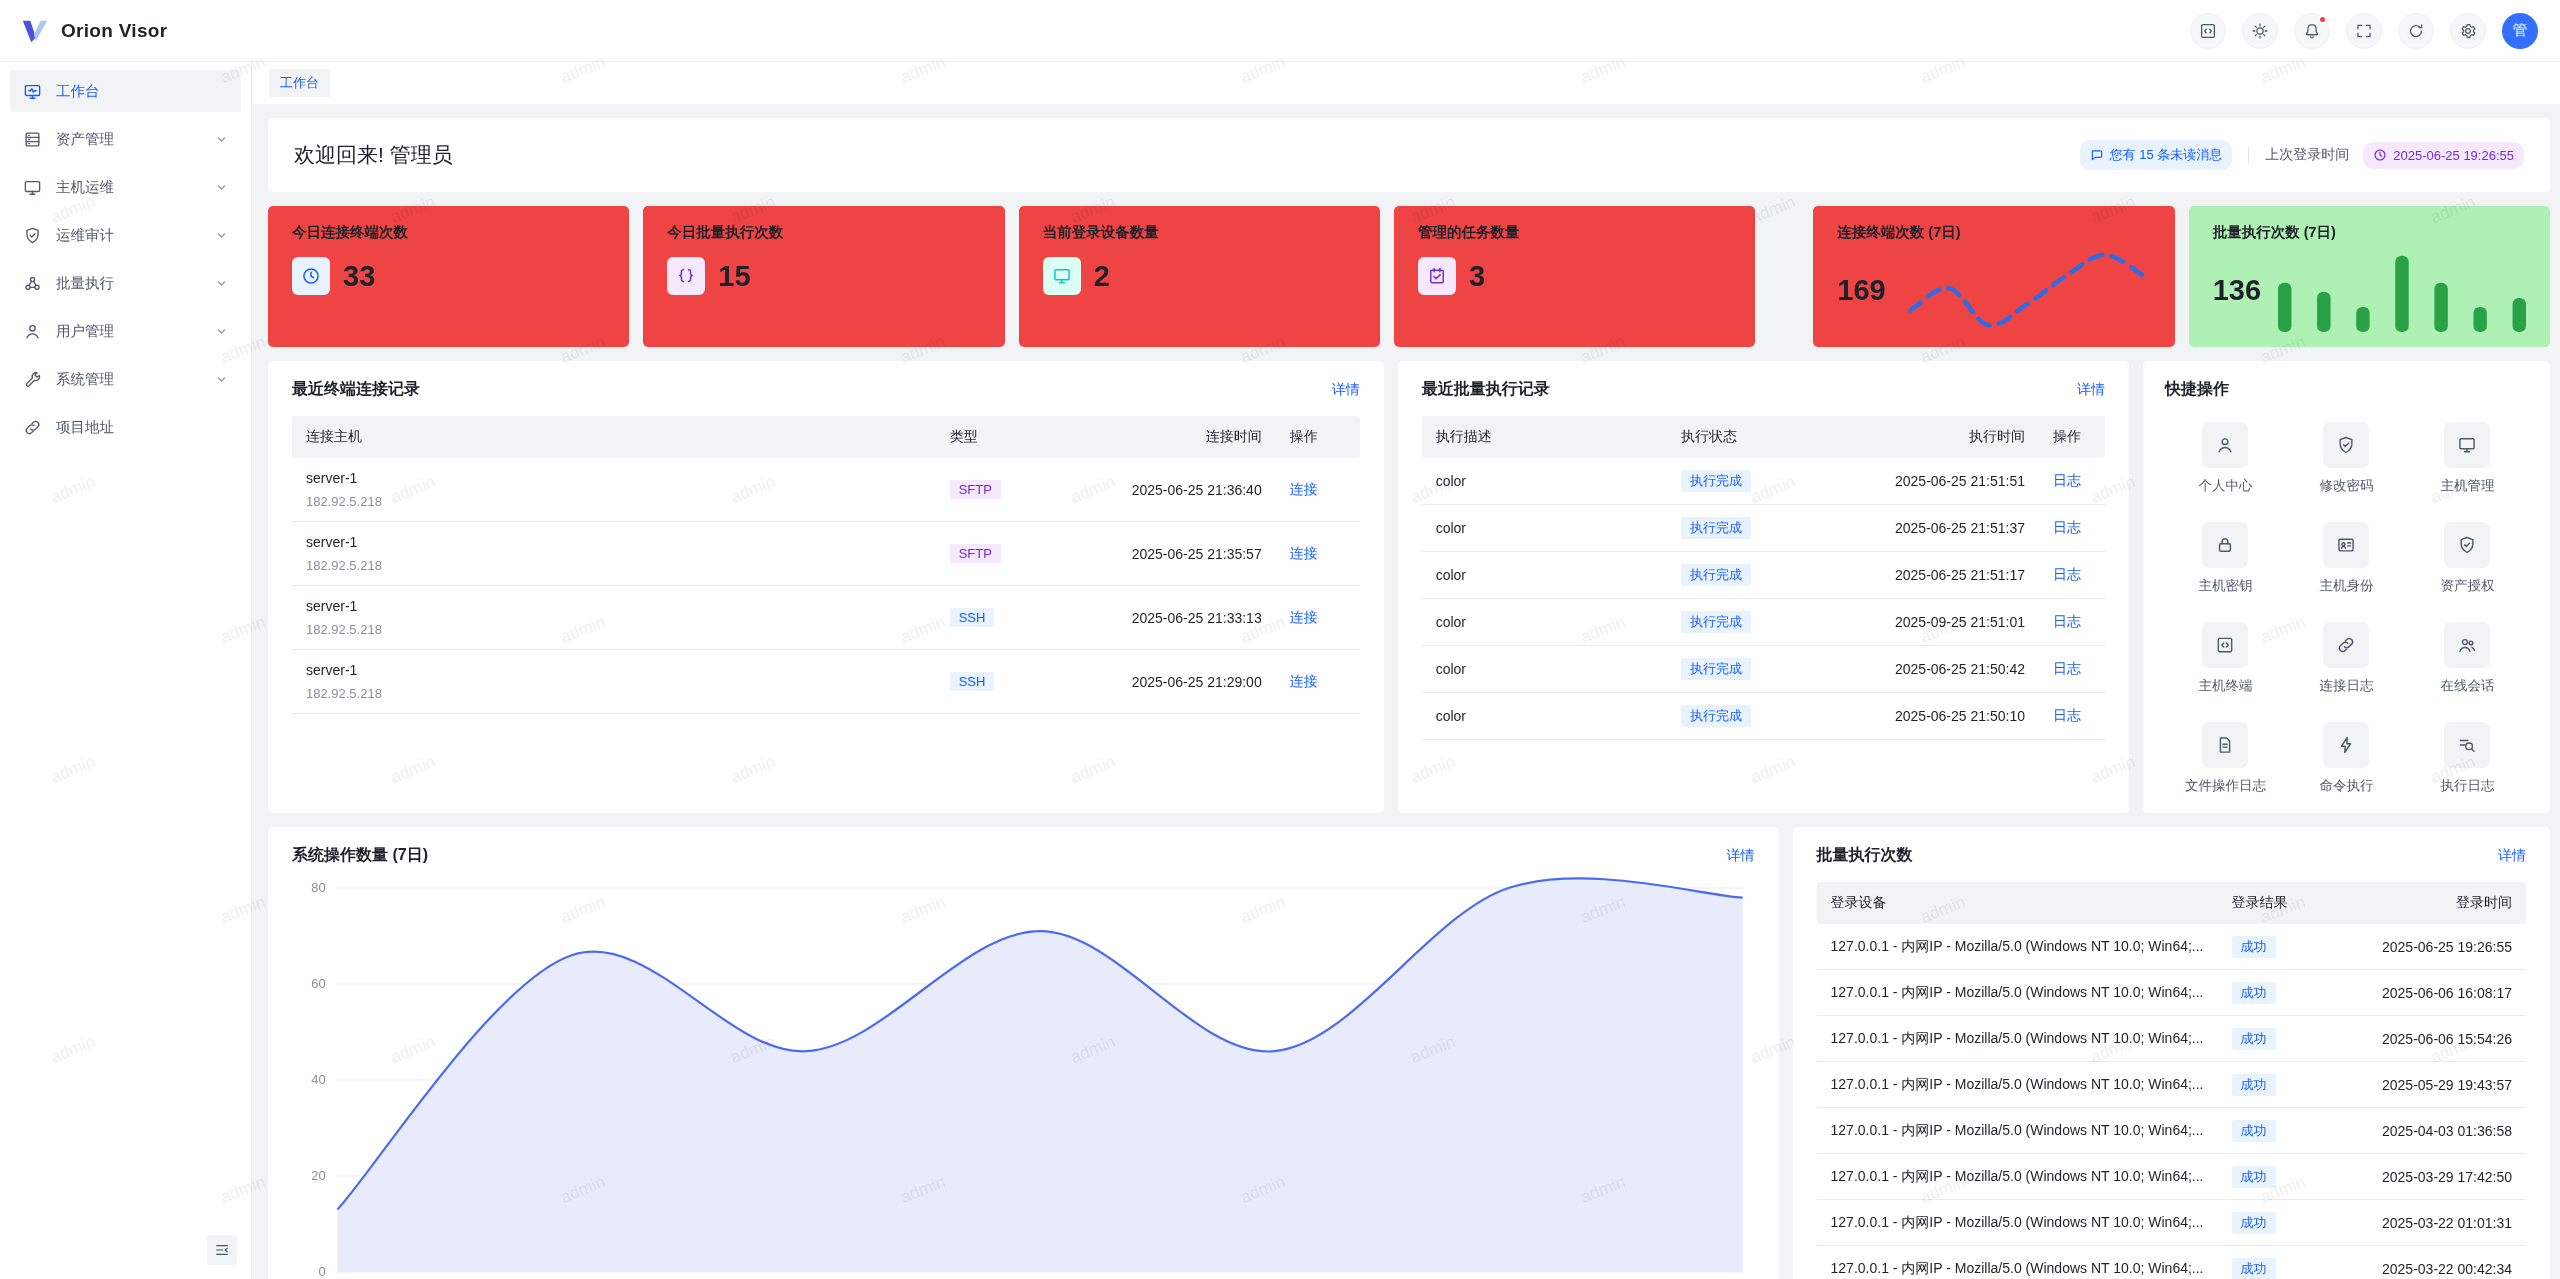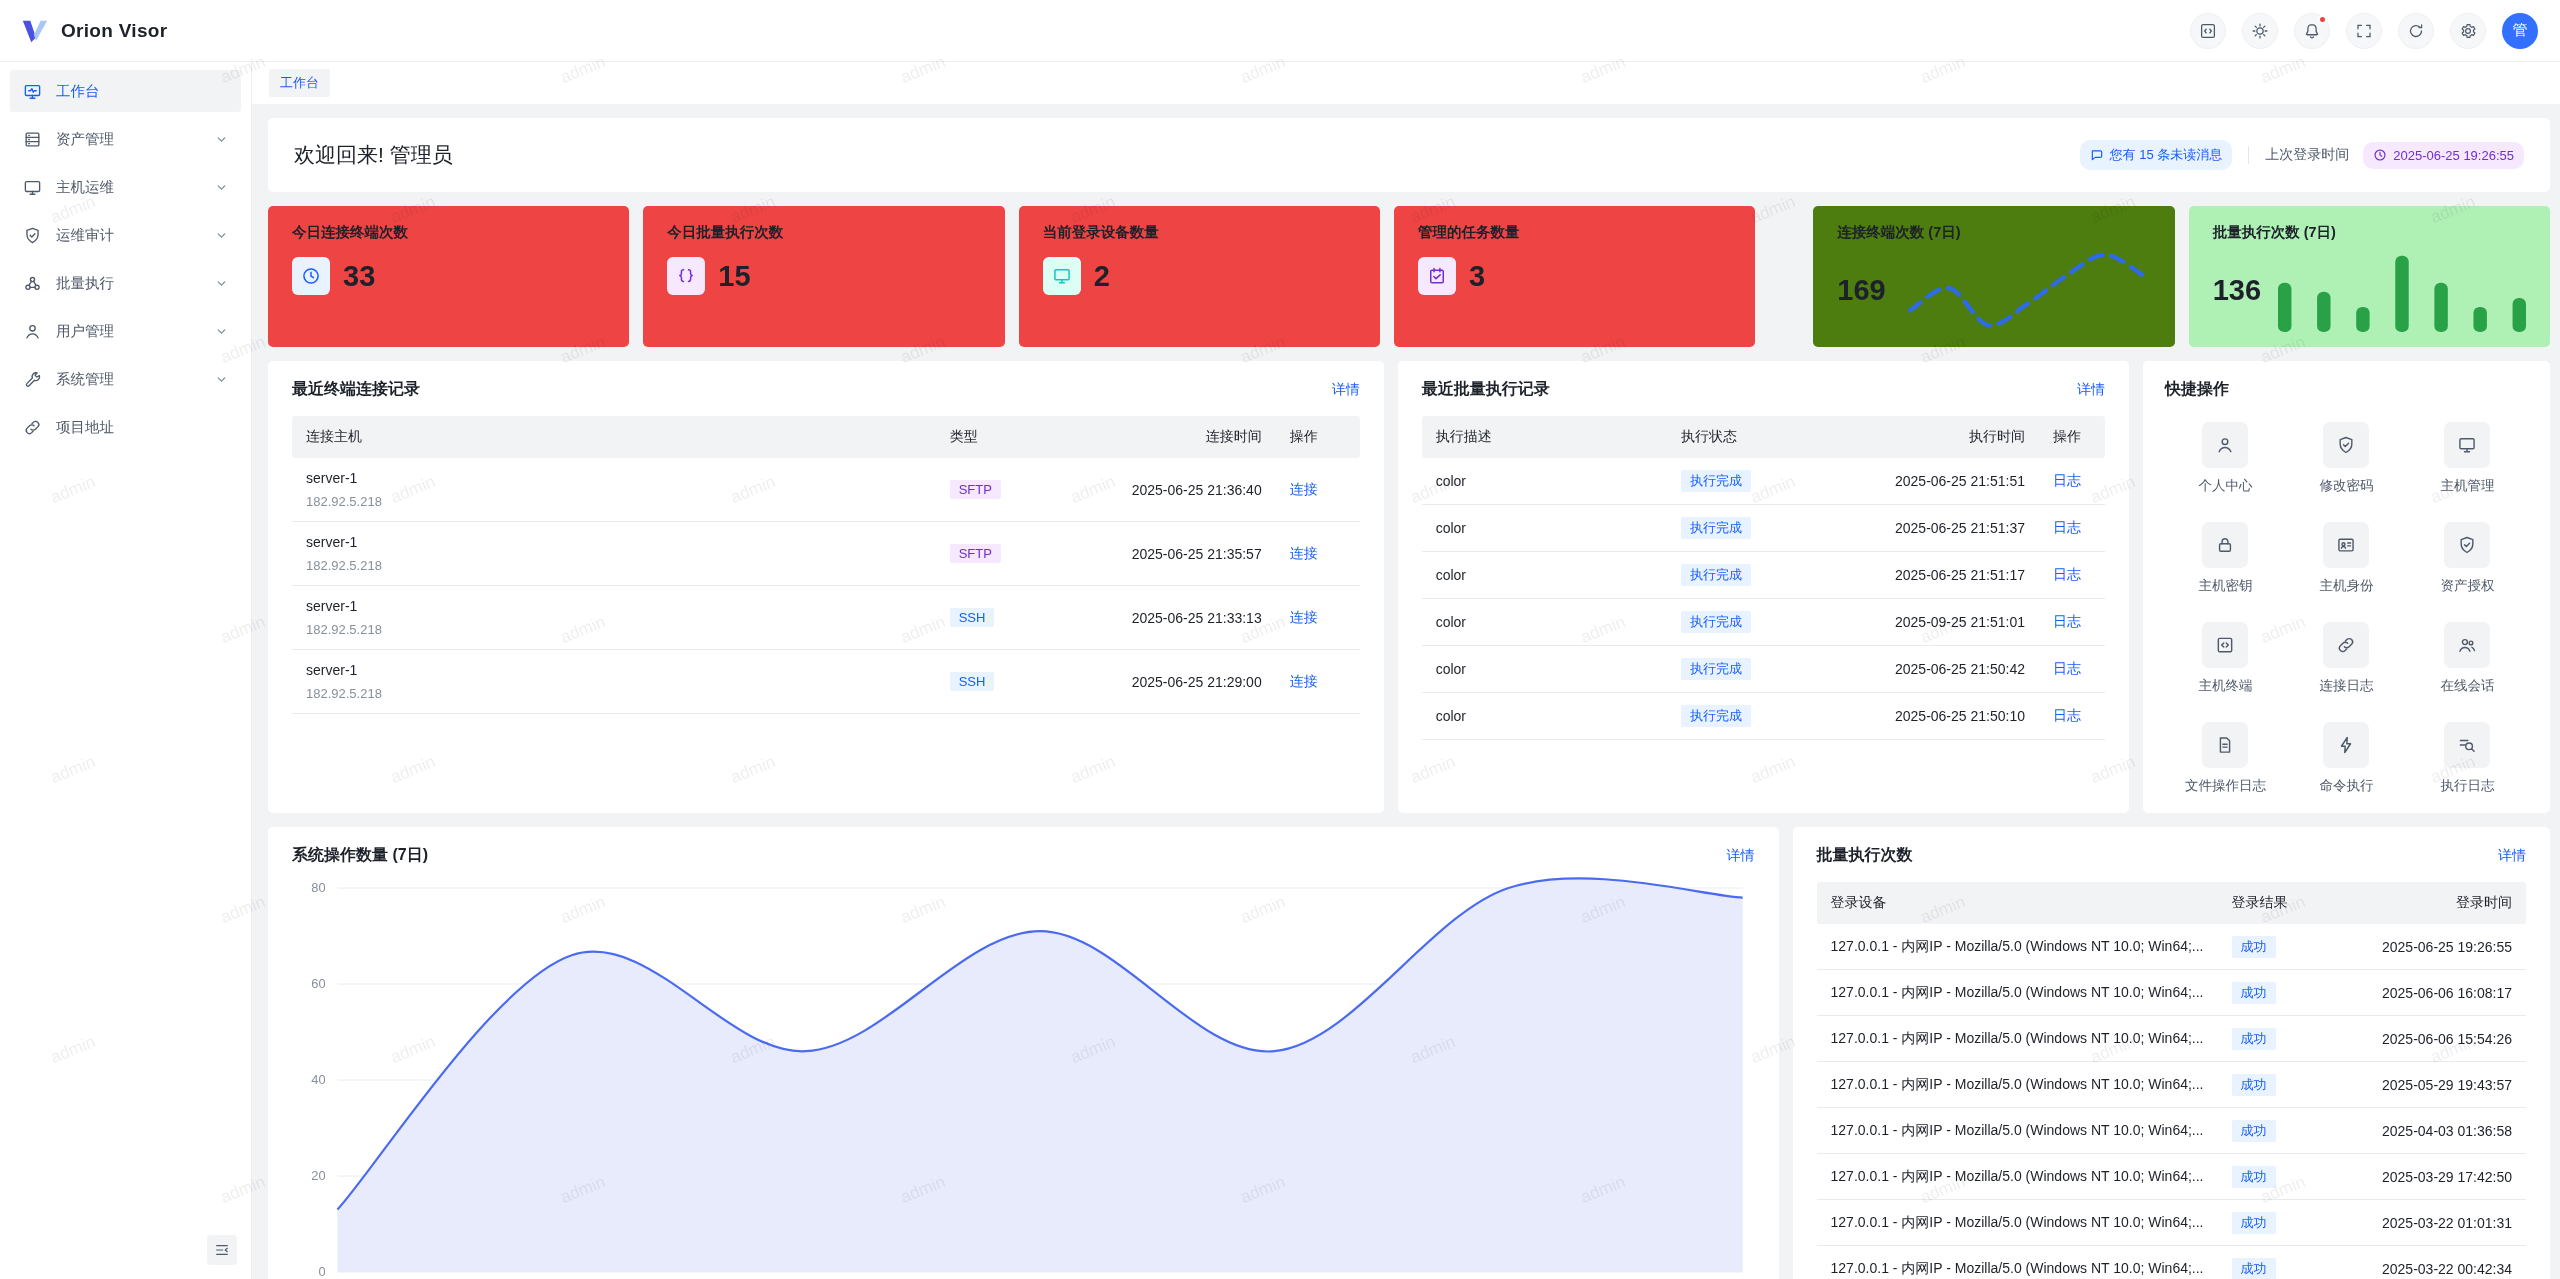"连接终端次数 (7日)" .card-blue { background: #4d7c0f -> #ef4444 }
